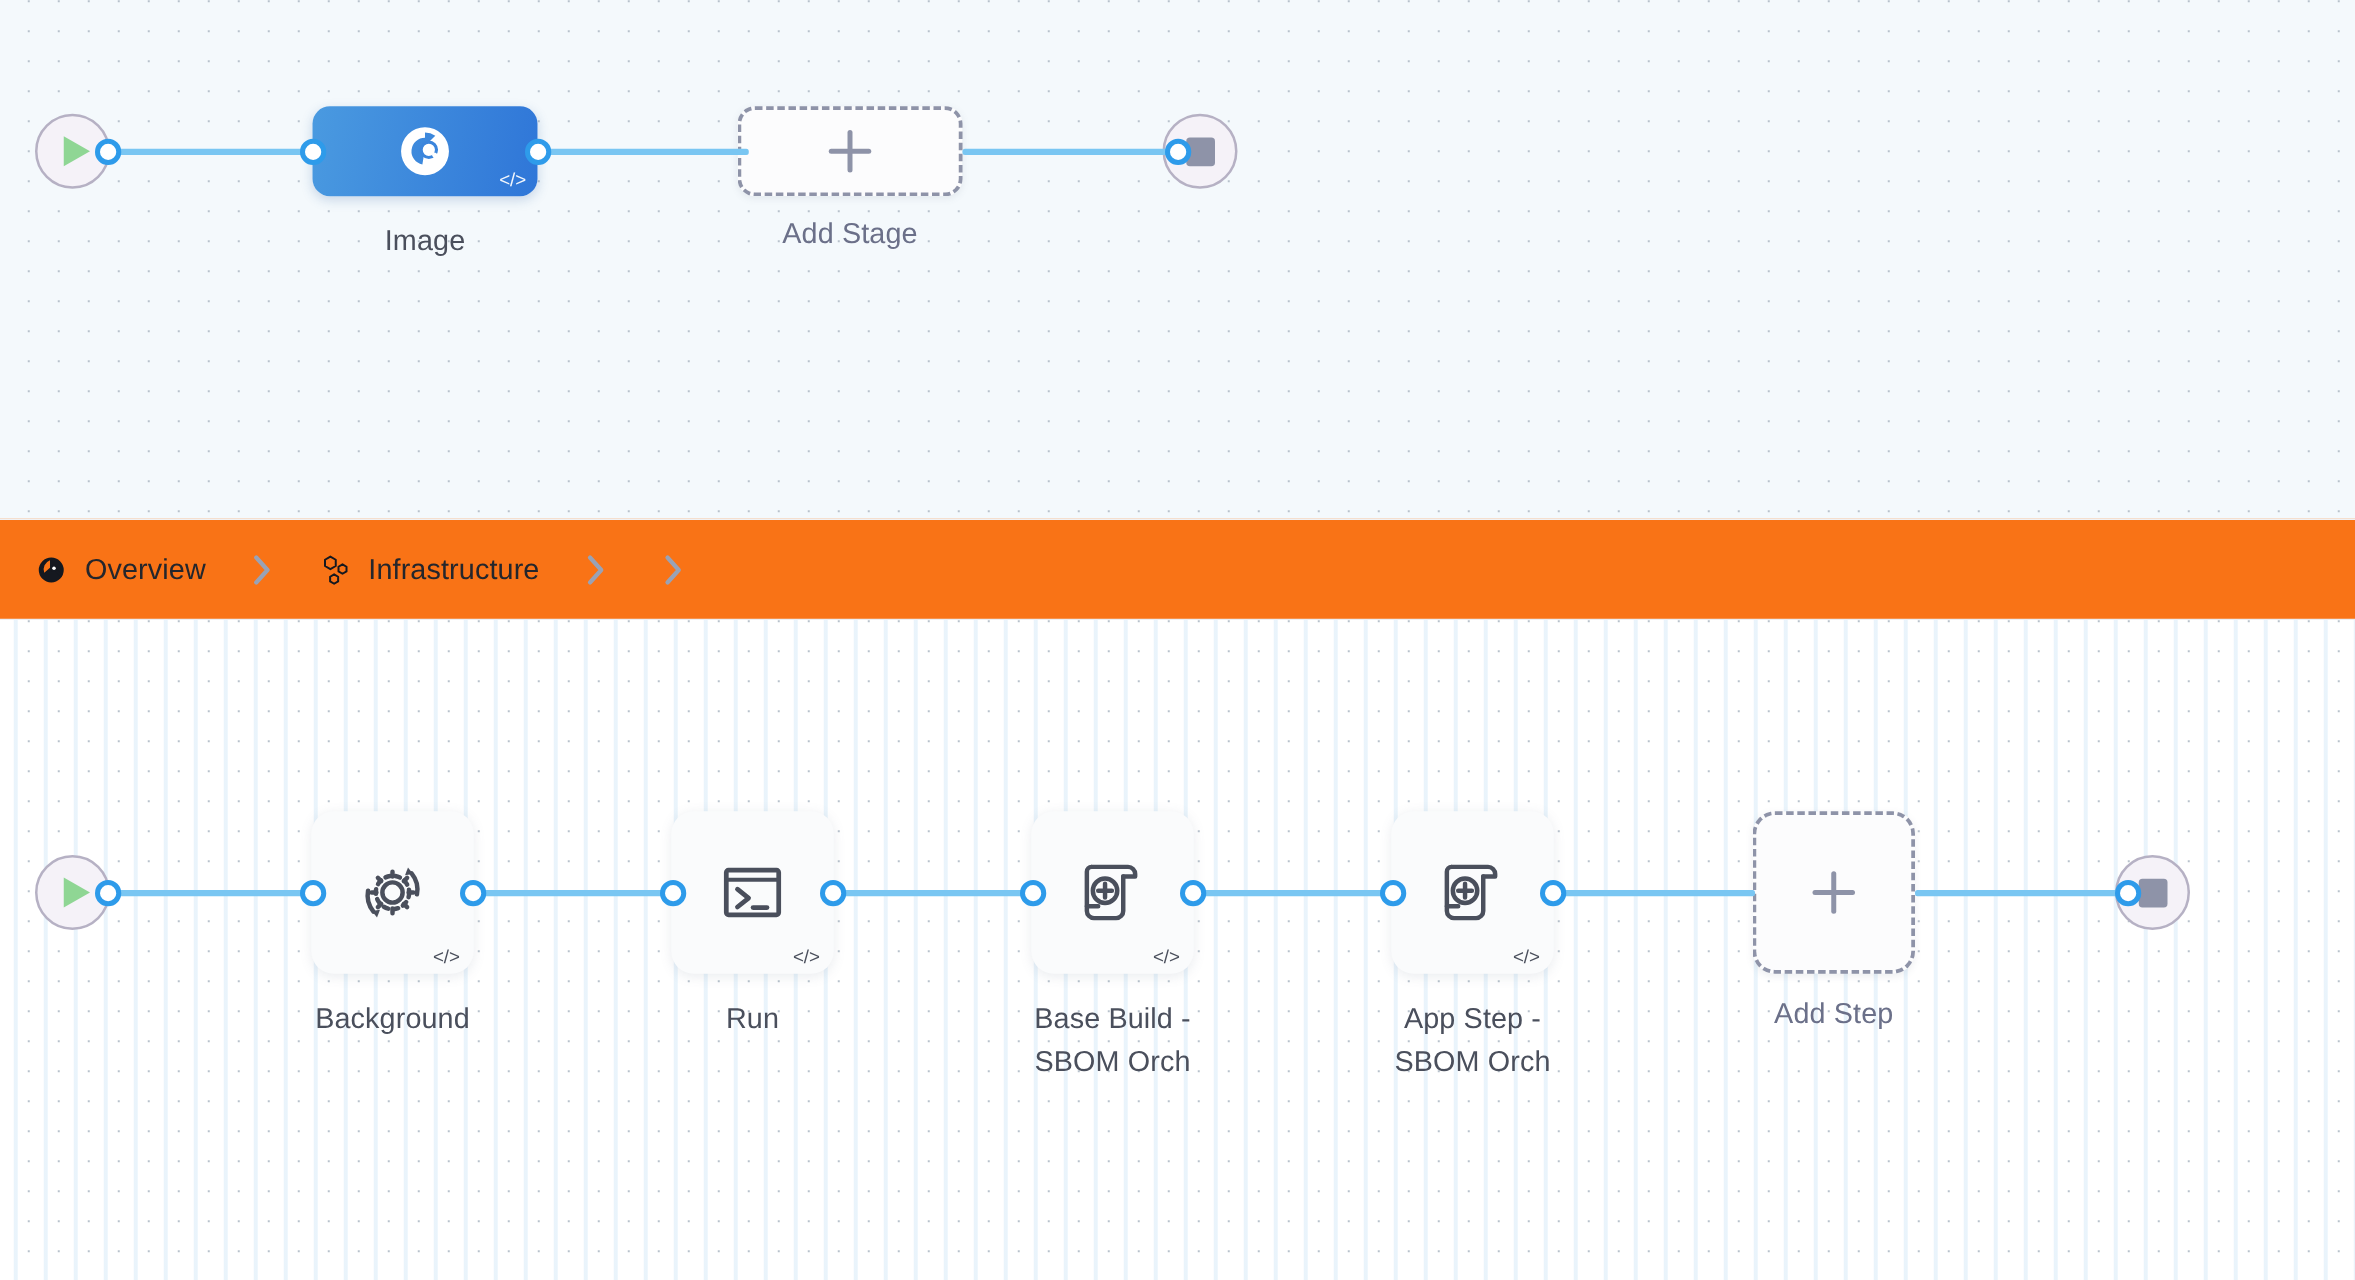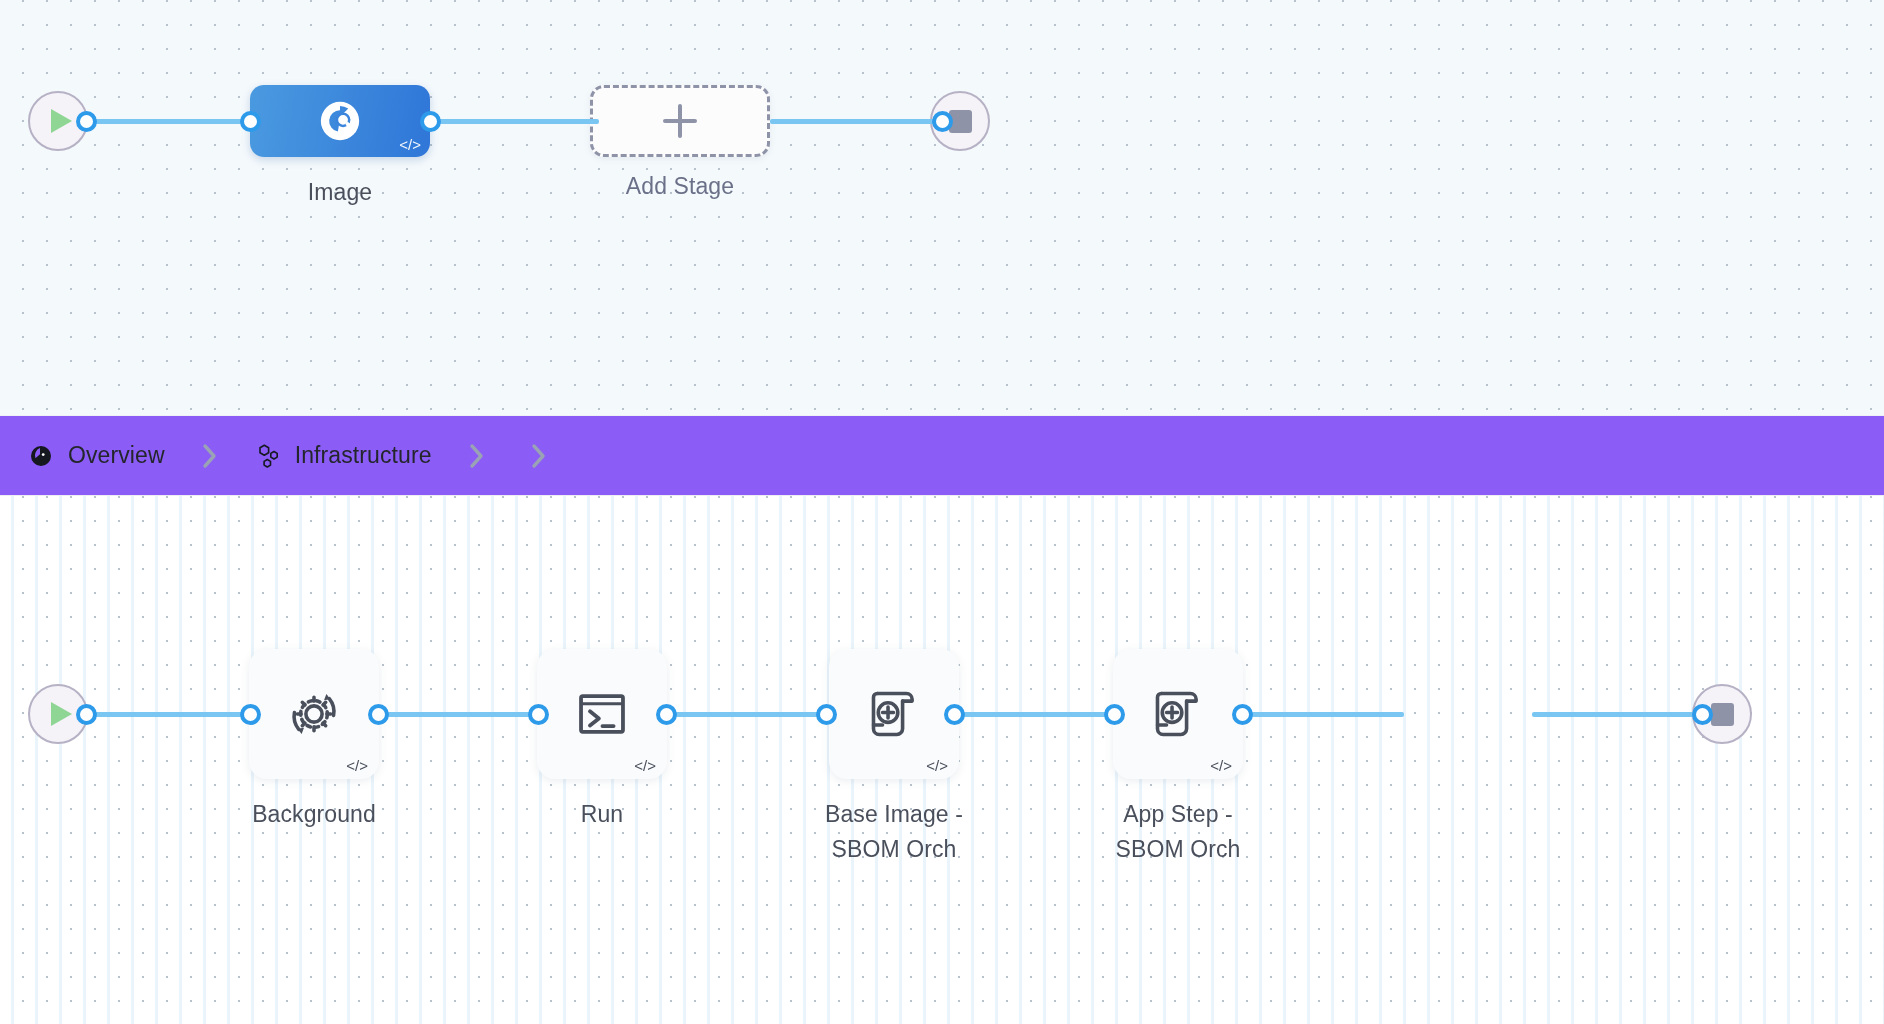"Overview" #tab-bar { background: #8b5cf6 -> #f97316 }
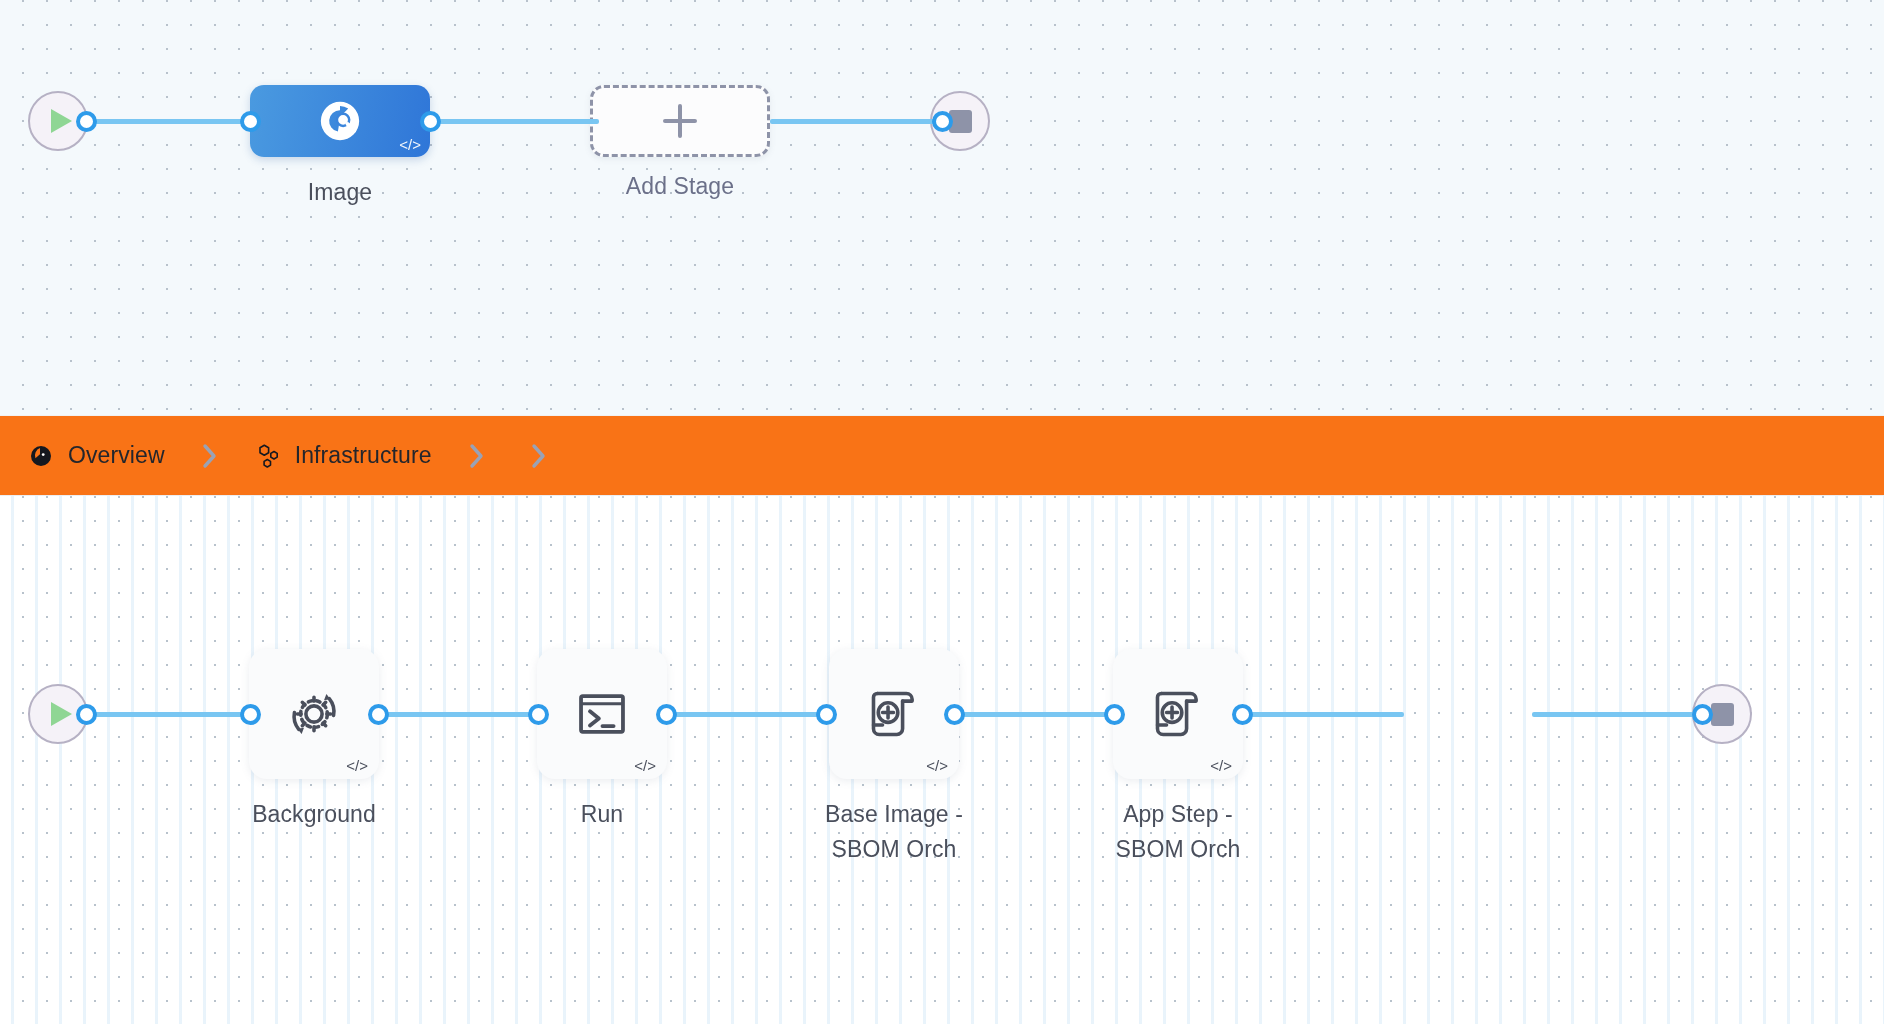"Base Image -" div.node-label { text: Image -> Build }
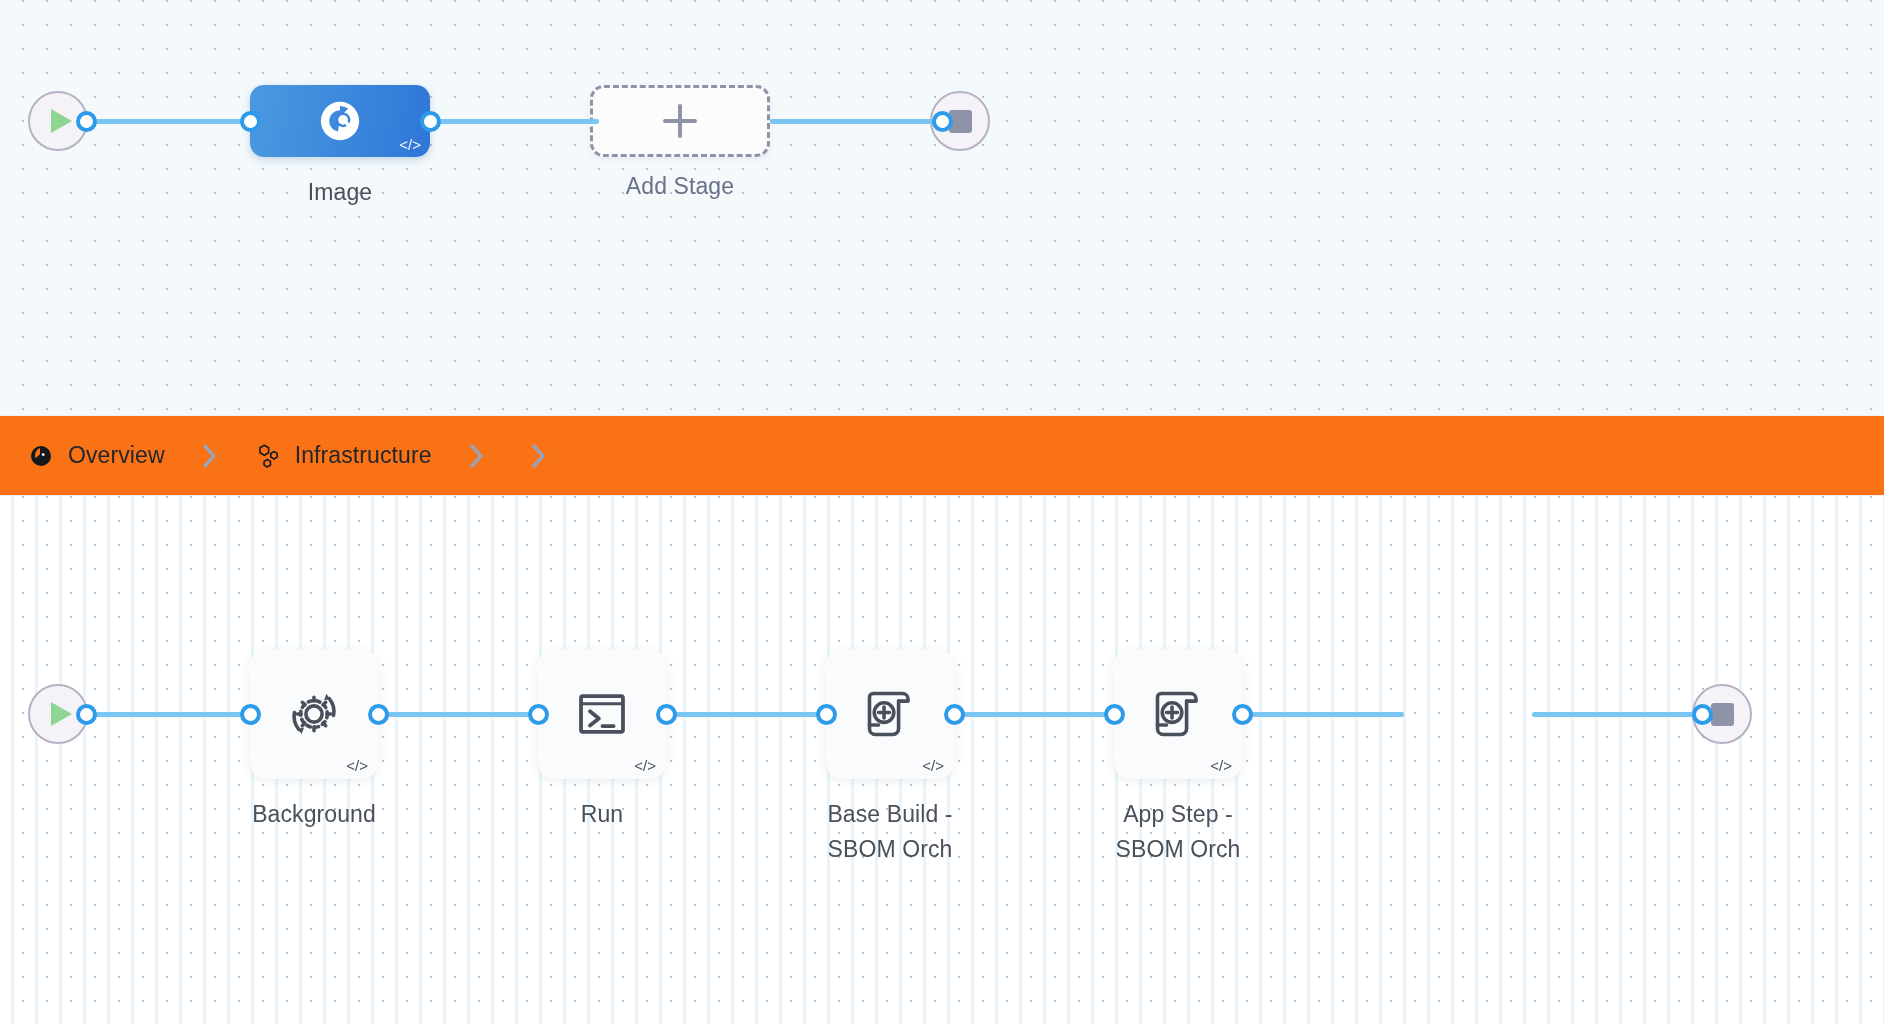"Add Step" div.node { html: none -> <div> <div> <div></div> </div> <div>Add Step</div> </div> }
